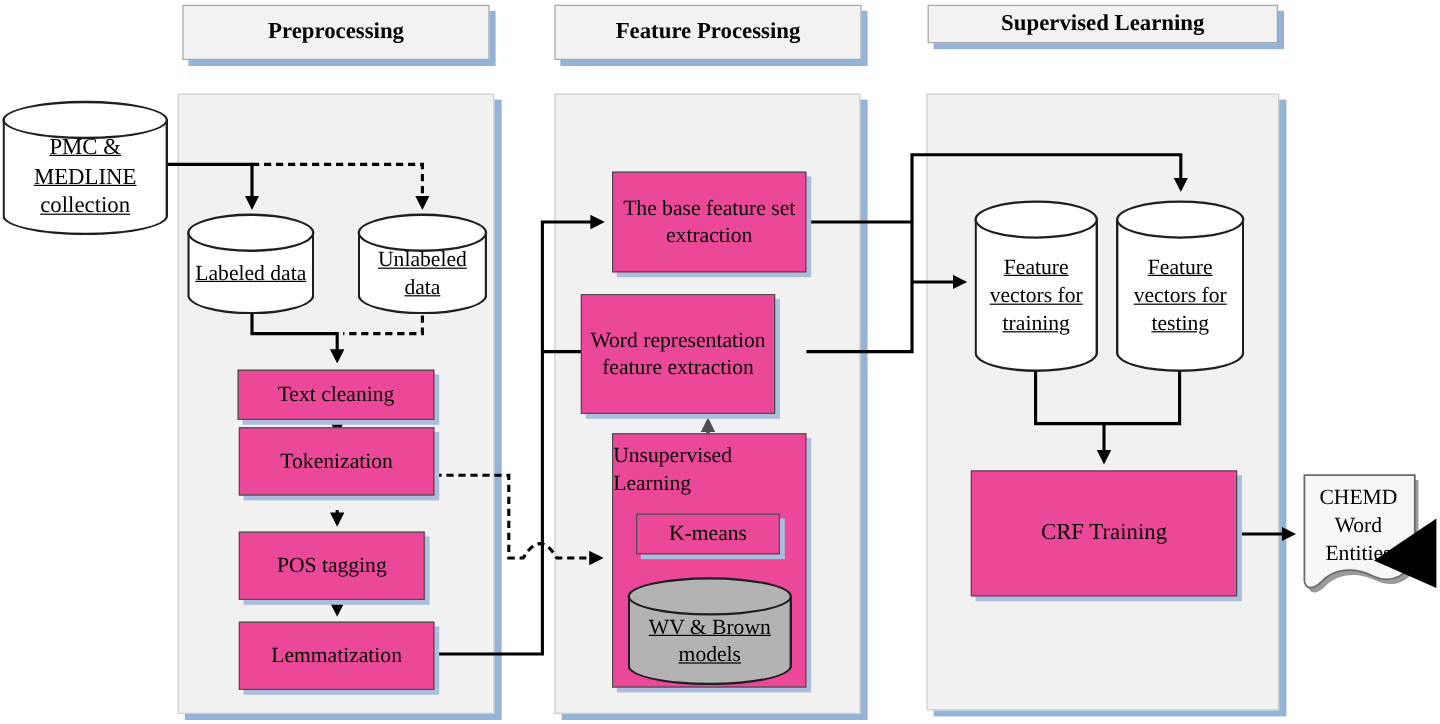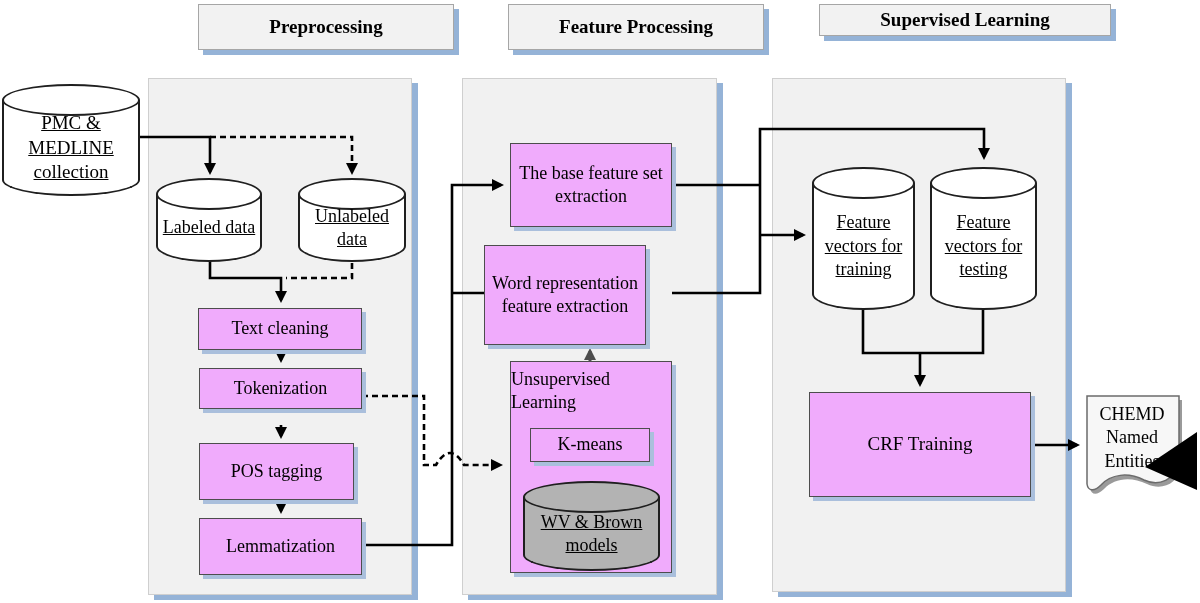"Preprocessing" .panel-hdr { margin-left: 46px -> none }
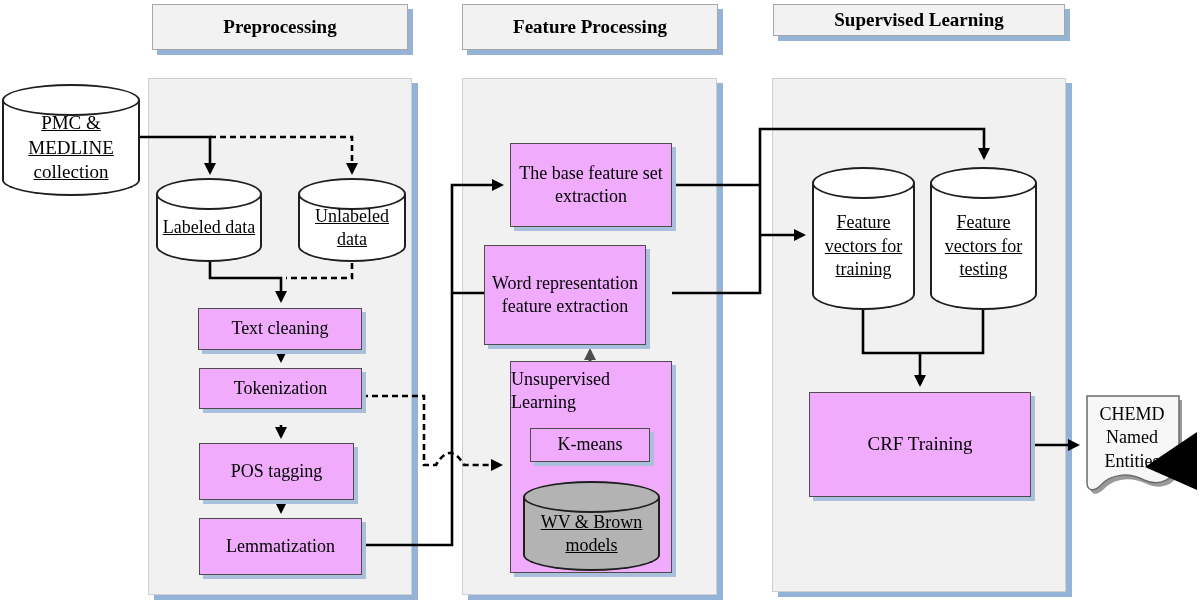"The base feature set extraction" .pbox { background: #f0abfc -> #ec4899 }
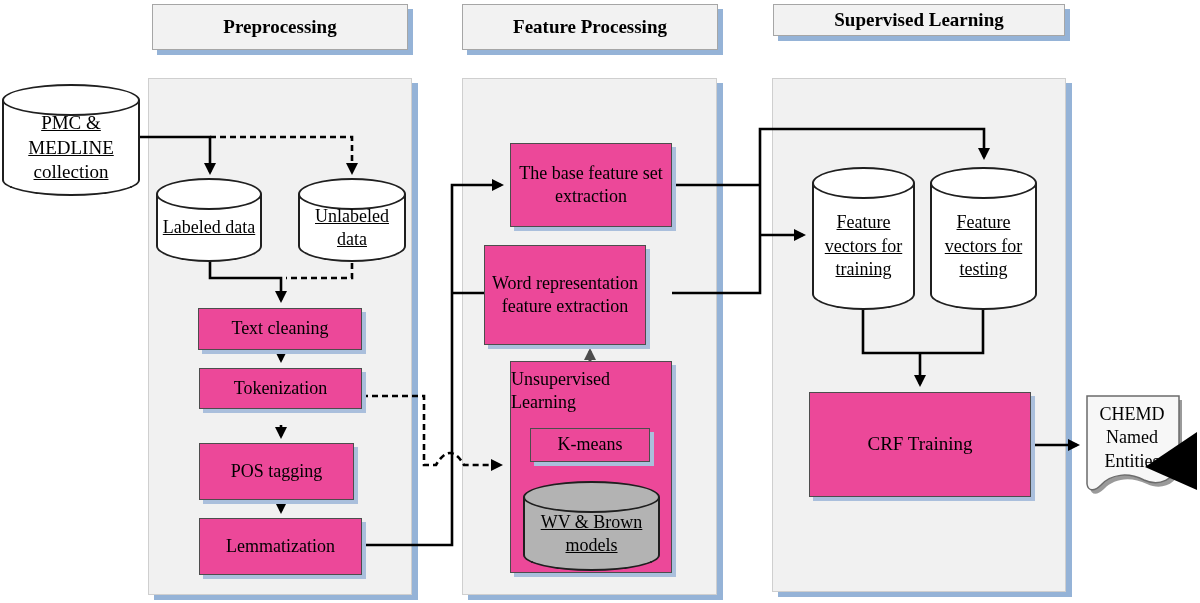"Tokenization" div.pbox { height: 41px -> 57px; top: 368px -> 356px }
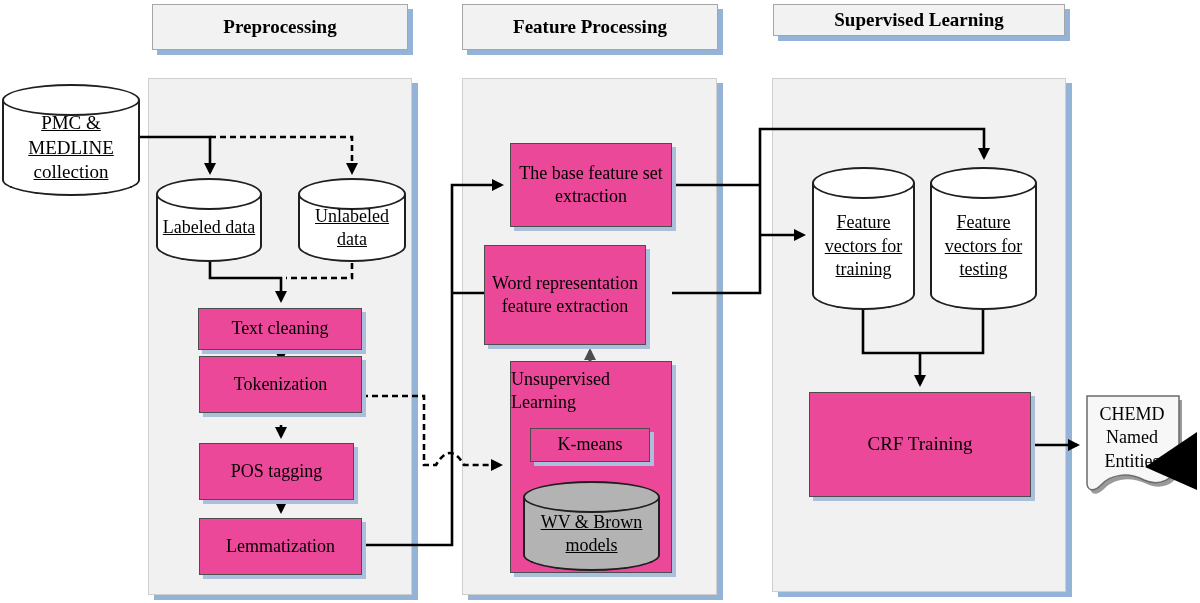"CHEMD Named Entities" span { text: Named -> Word }
